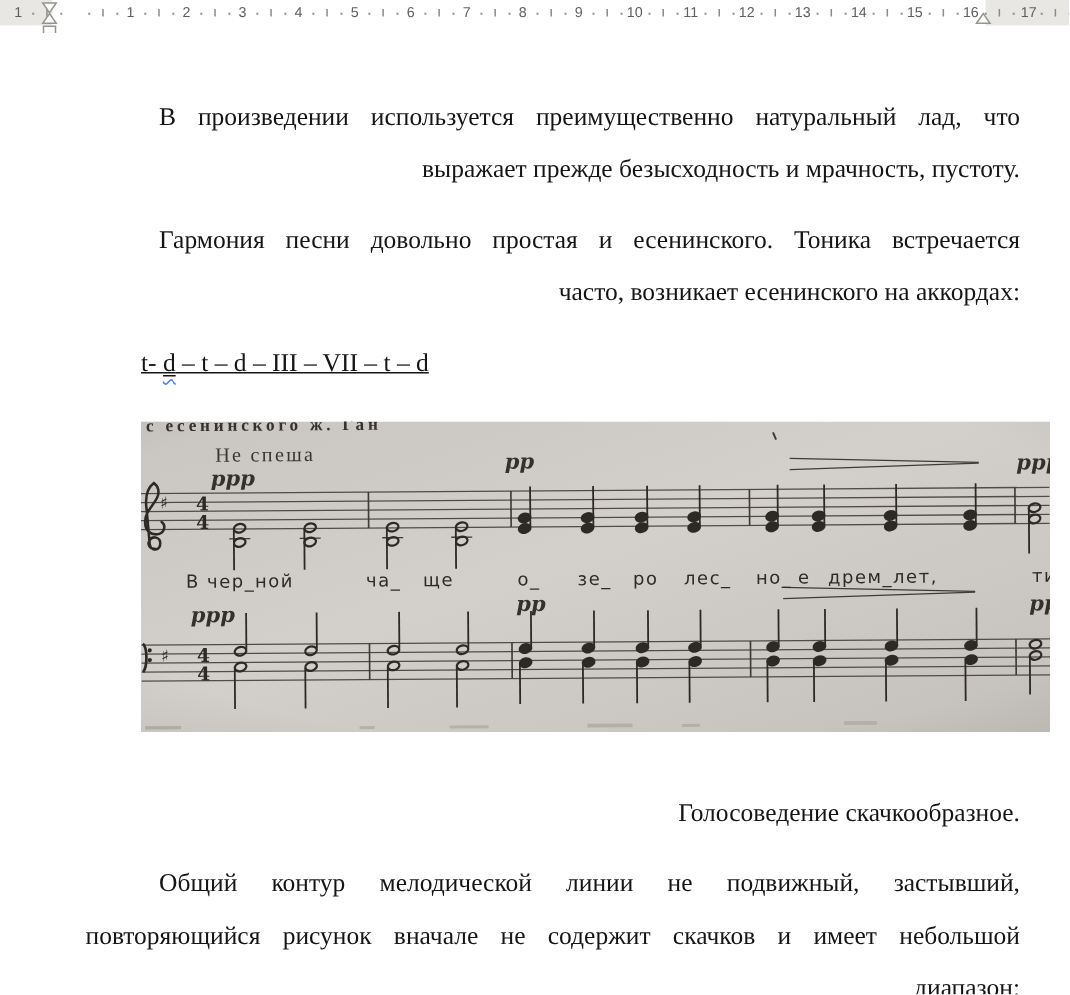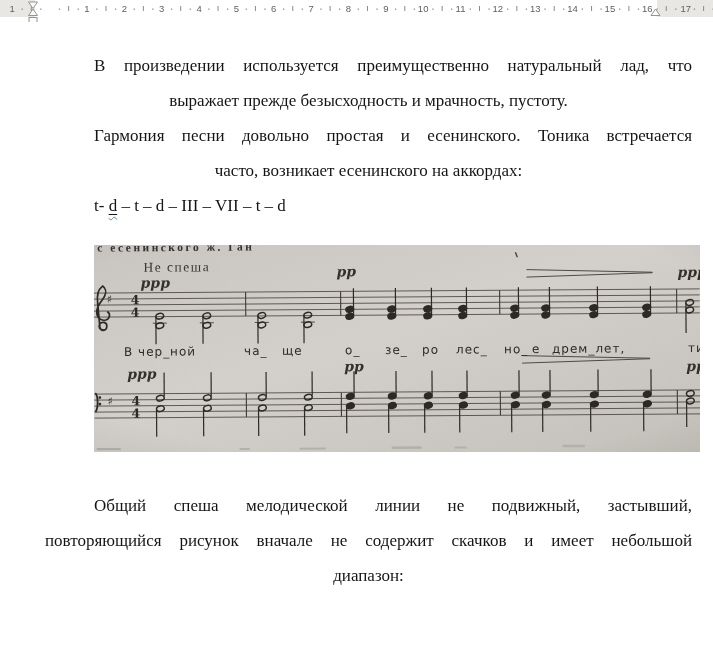"В произведении используется" .para { margin: 0 -> 12px }
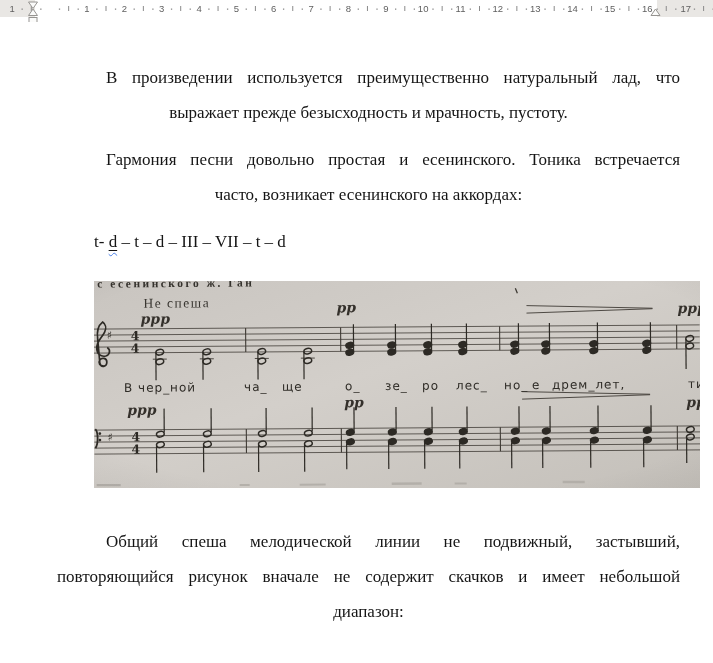"выражает прежде безысходность и" .line { text-align: center -> right }
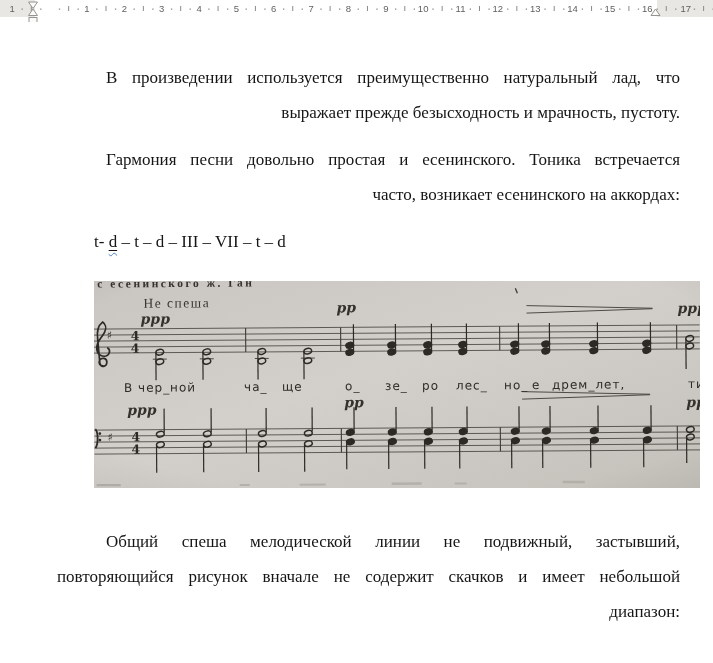"t- d – t –" .formula { text-decoration: none -> underline }
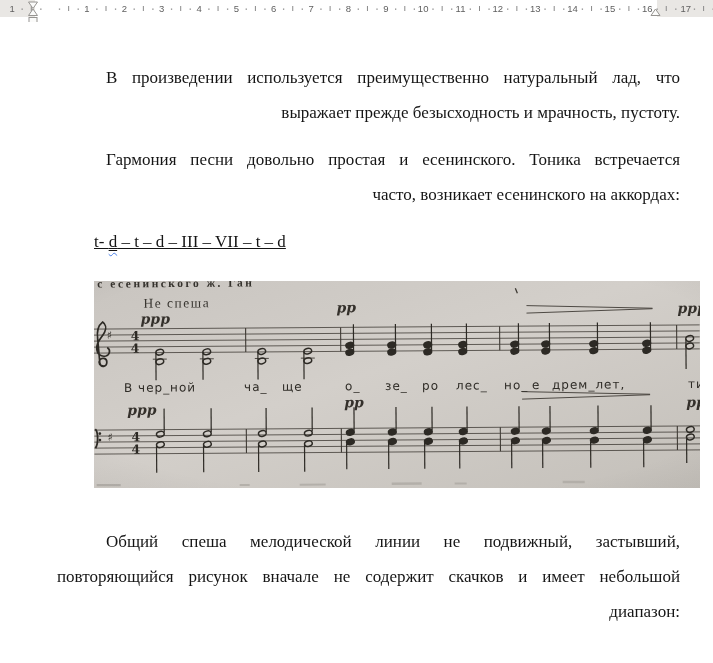"Голосоведение скачкообразное." div.para { html: none -> <div> <div>Голосоведение скачкообразное.</div> </div> }
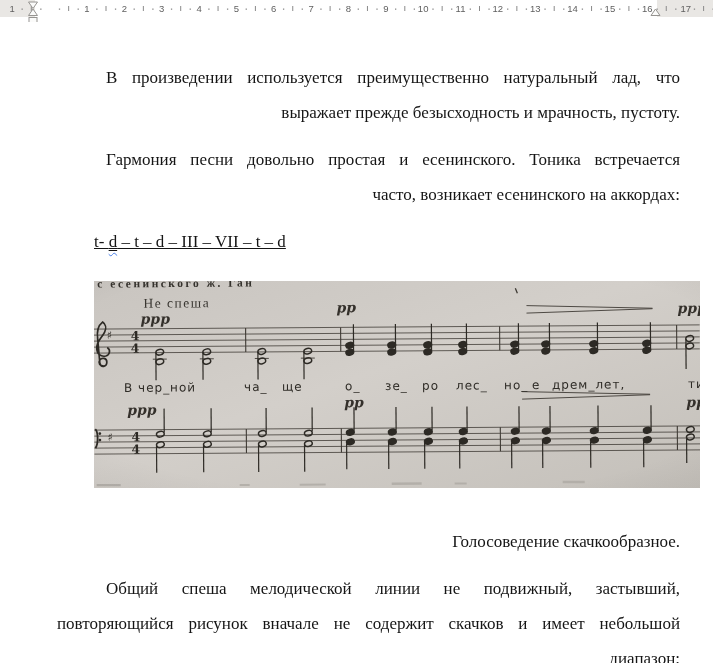"Общий спеша мелодической линии не" div.line { text: спеша -> контур }
